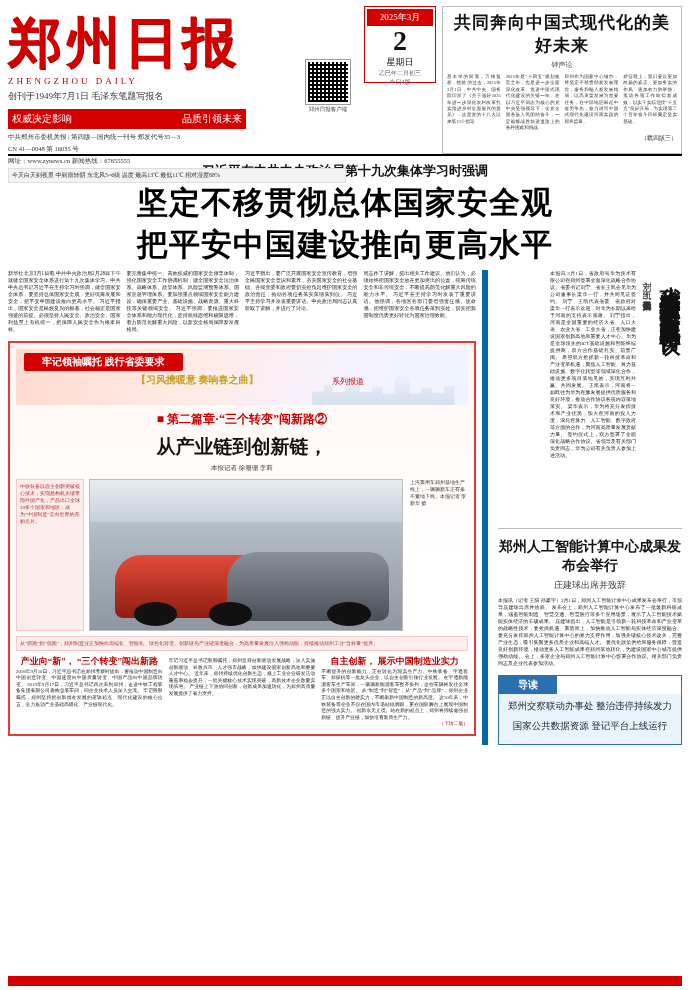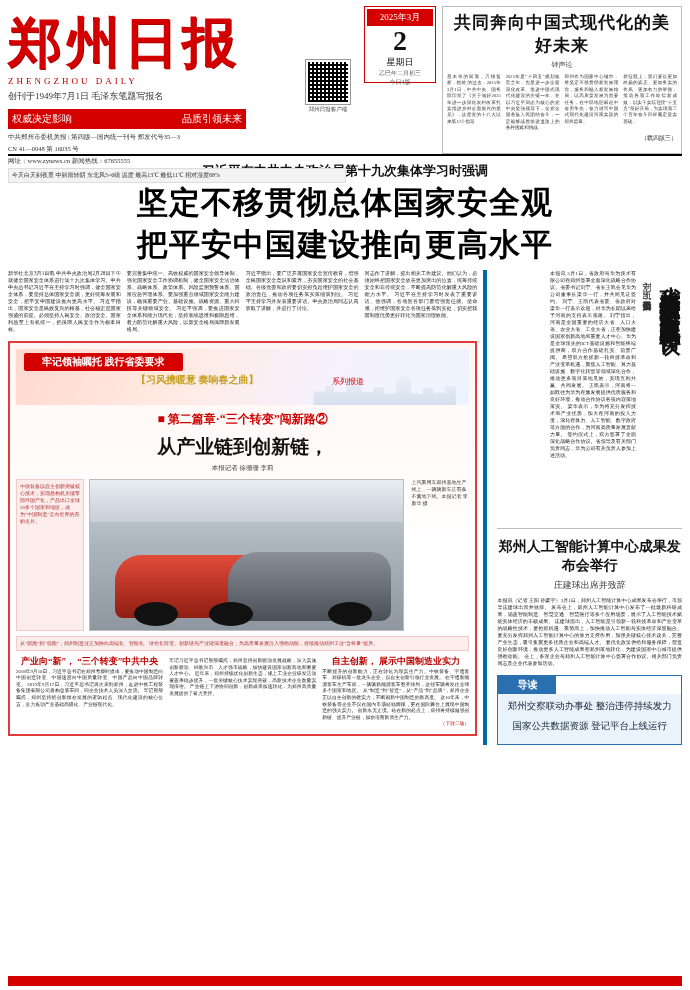"郑州人工智能计算中心成果发布会举行" .col-side { border-left: 4px solid #0369a1 -> 6px solid #0369a1 }
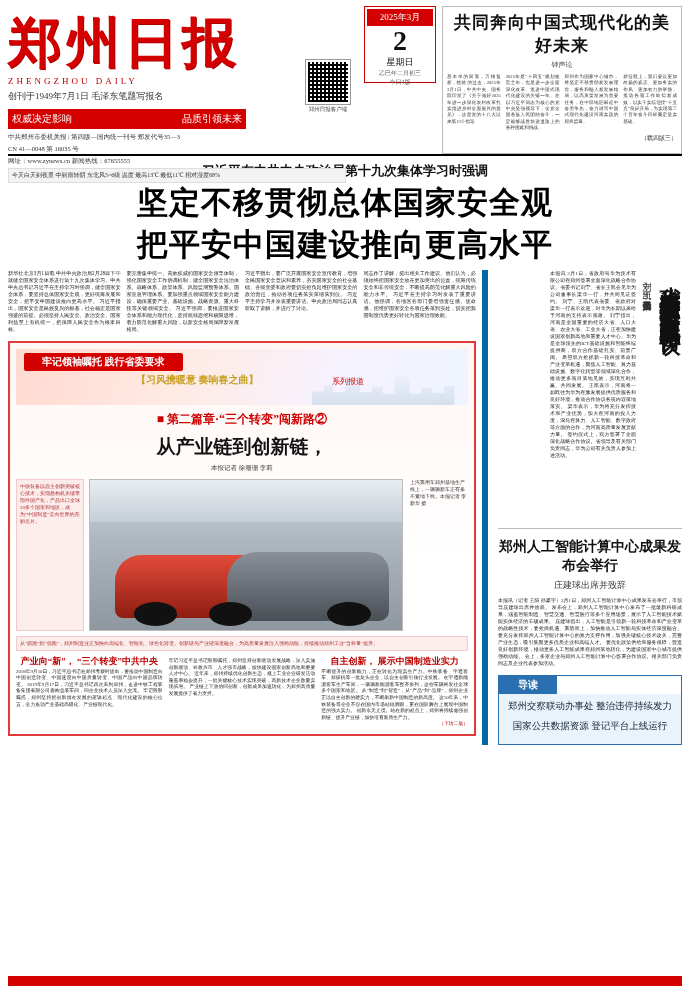"产业向“新”， “三个转变”中共中央" h4 { text: 中共中央 -> 闯出新路 }
